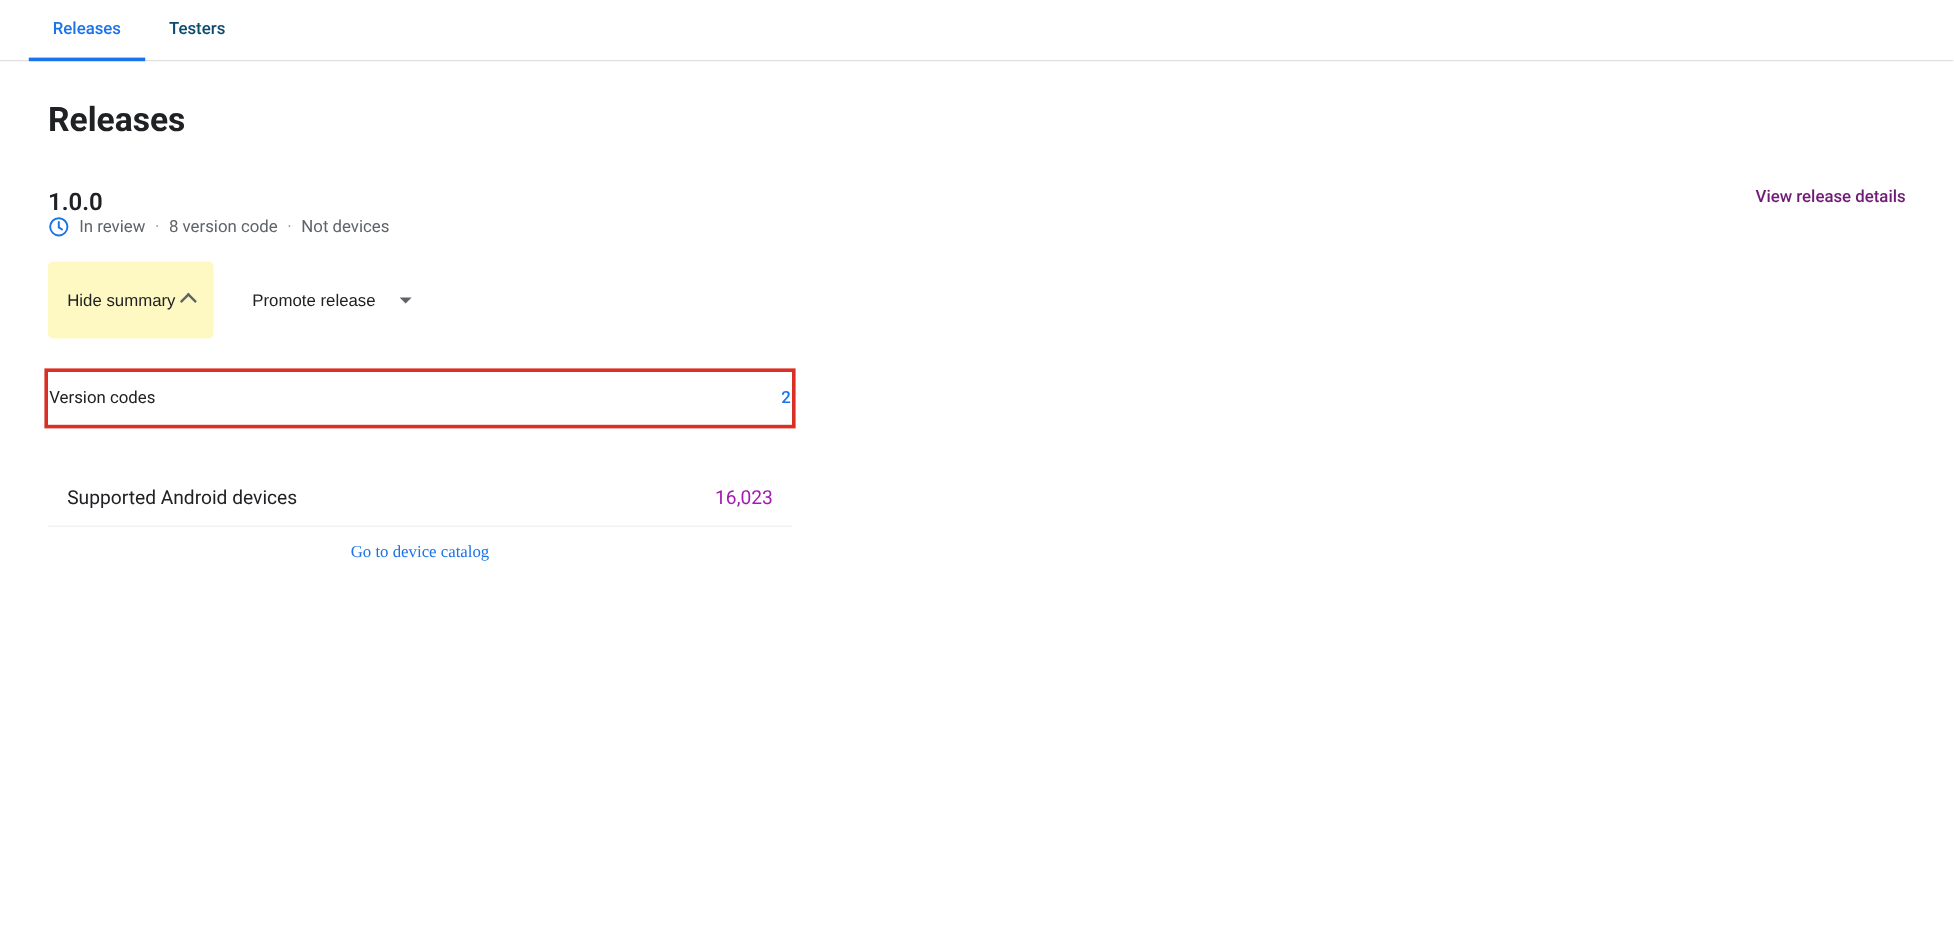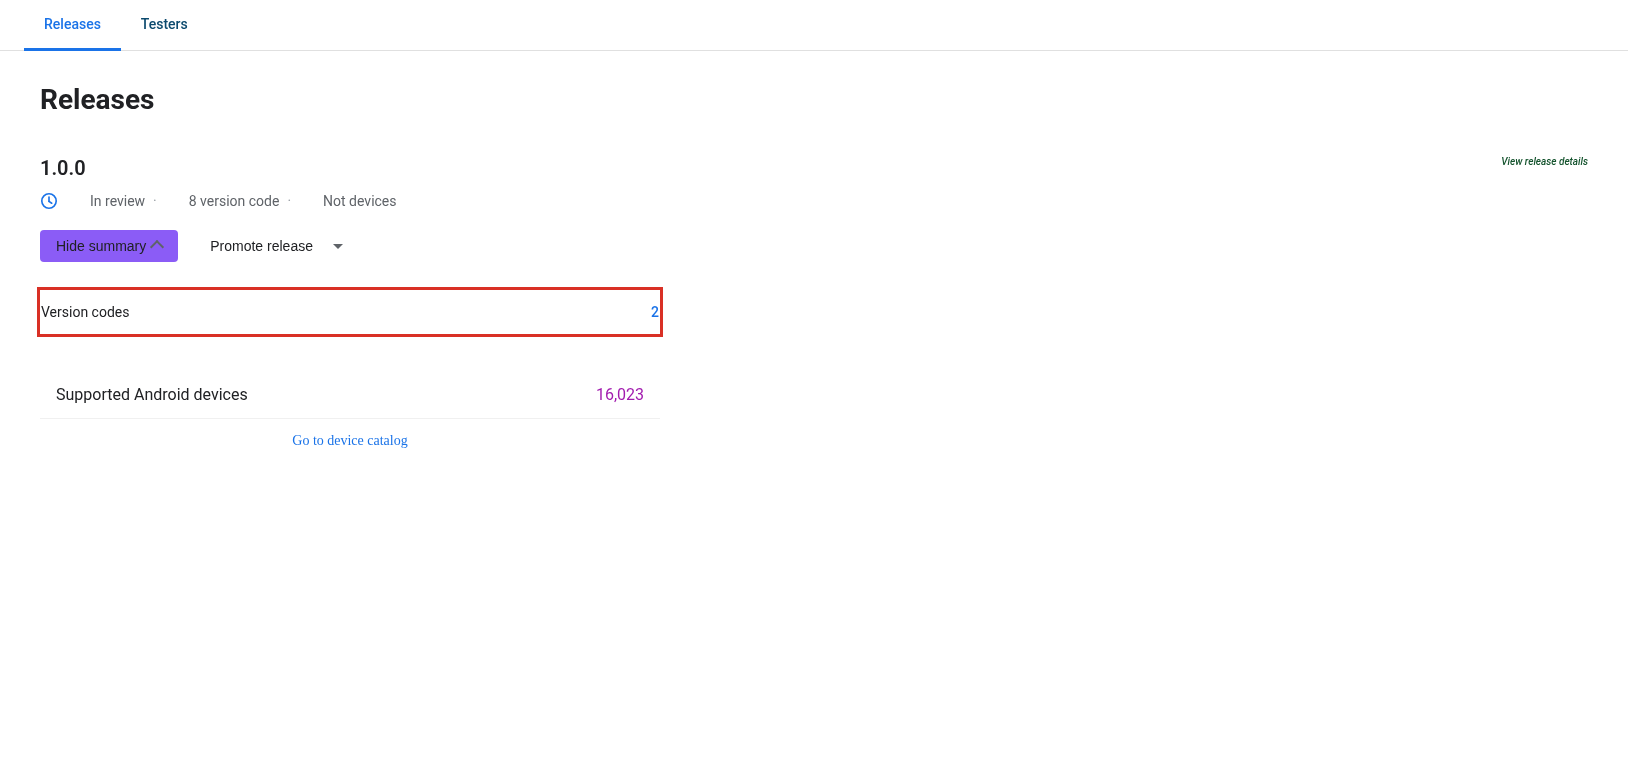"1.0.0" .release-header { margin-bottom: 12px -> 0 }
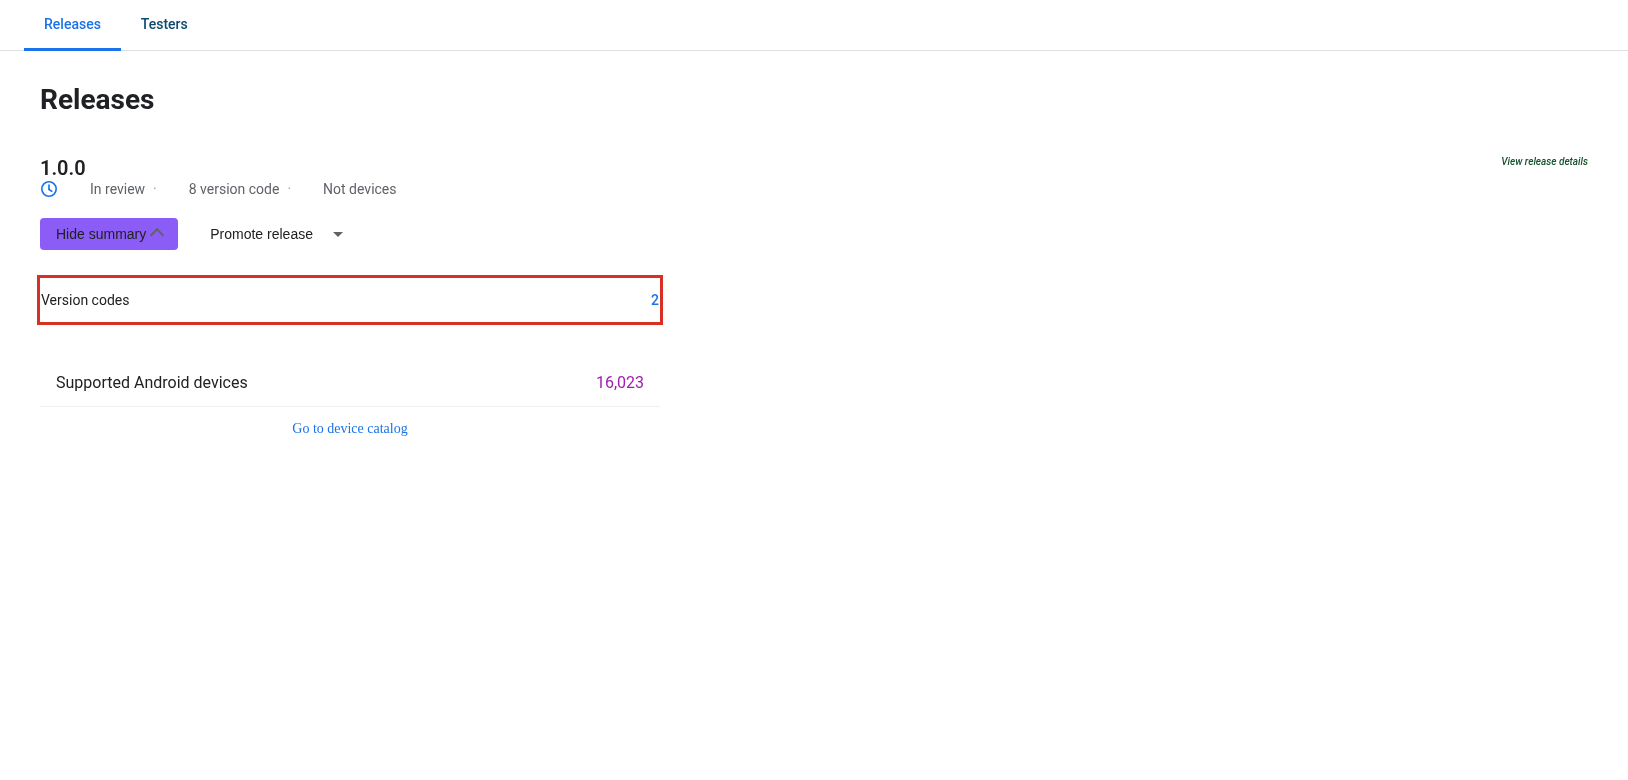"View release details" .view-release-link { color: #14532d -> #701a75; font-size: 10px -> 14px; font-style: italic -> none }
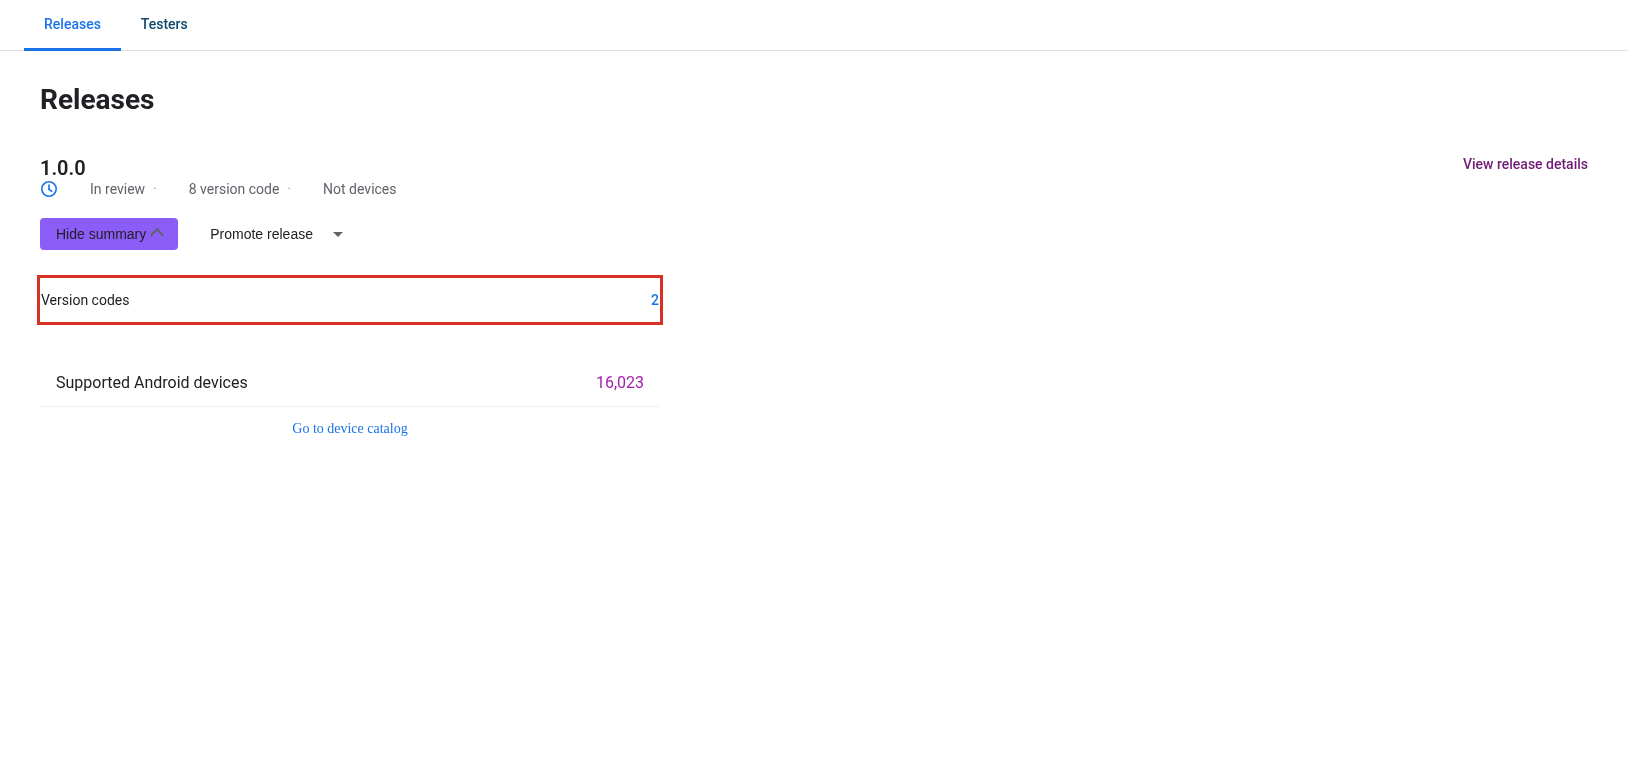"In review" .status-text { margin-left: 24px -> none }
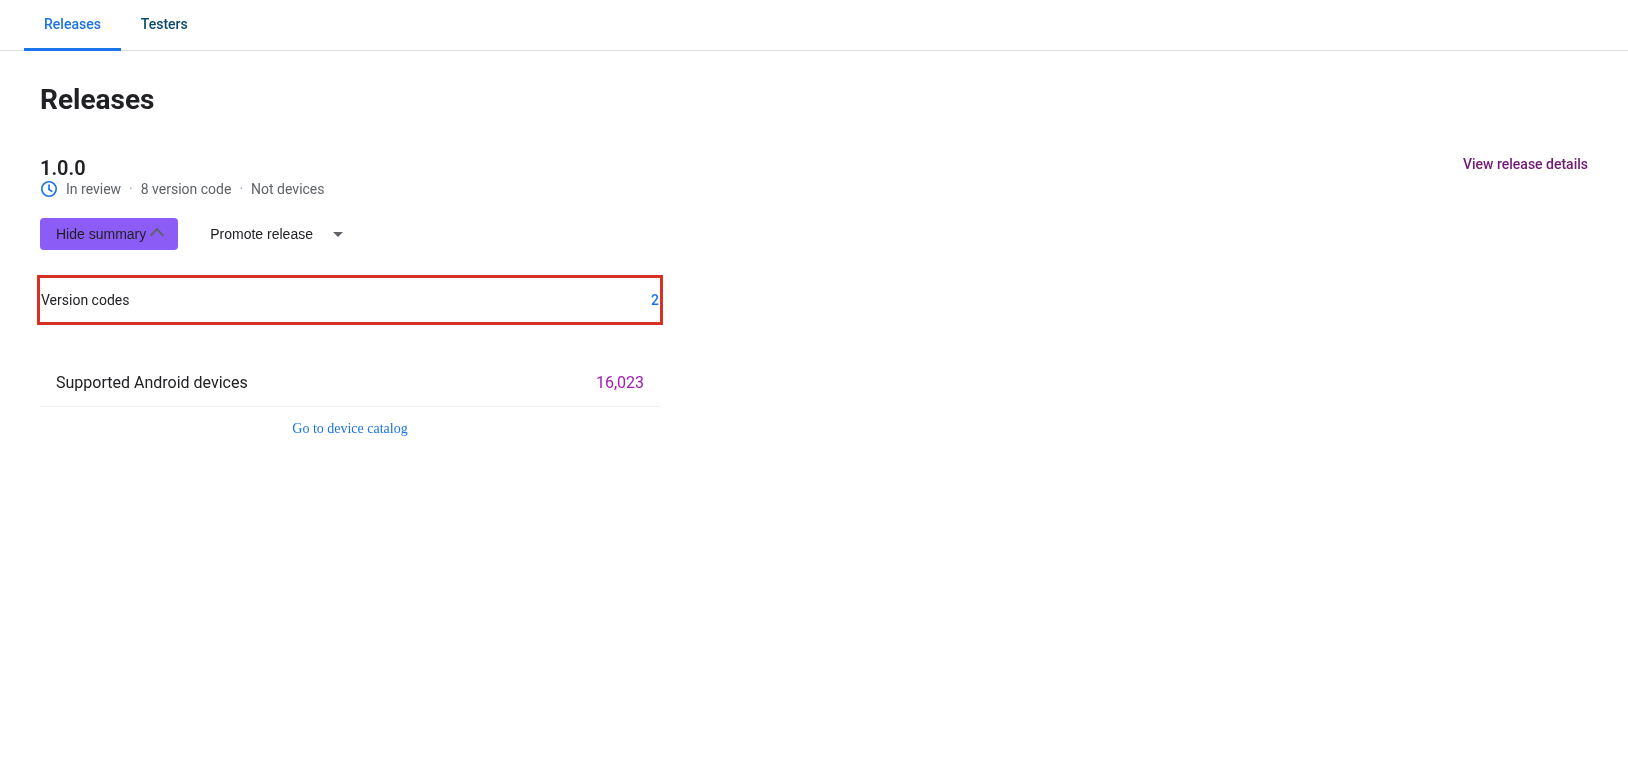"Hide summary" .btn-hide-summary { background-color: #8b5cf6 -> #fef9c3; padding: 8px 16px -> 24px 16px }
